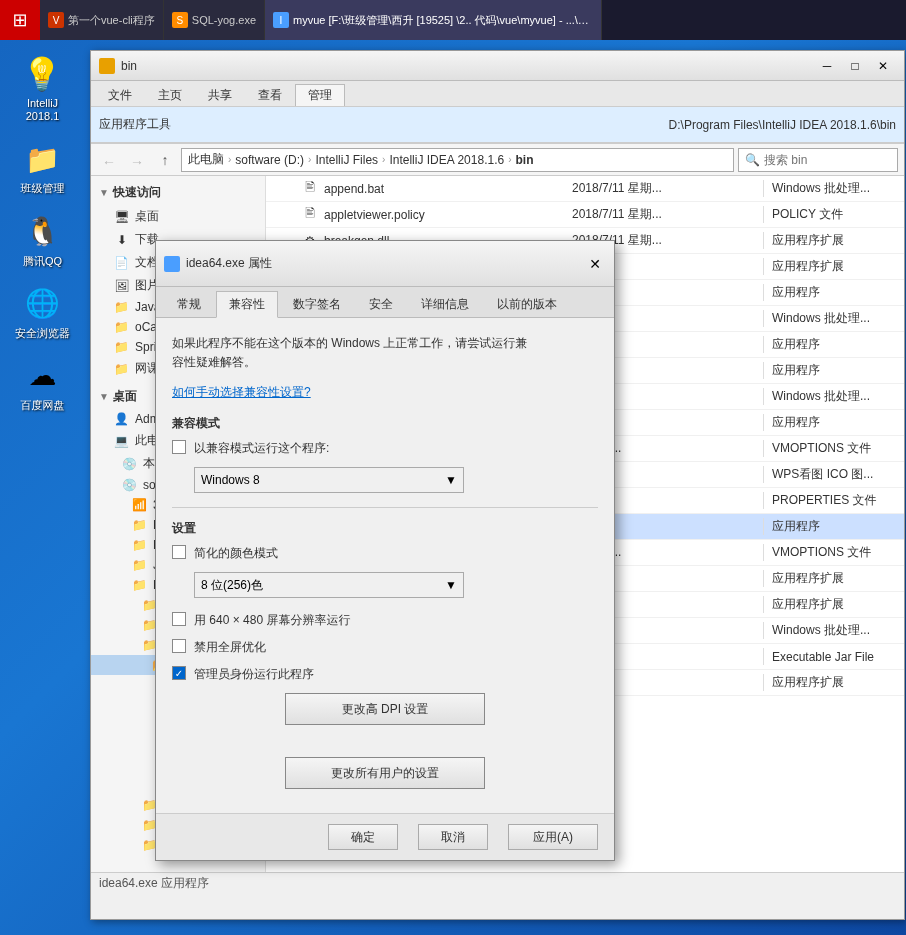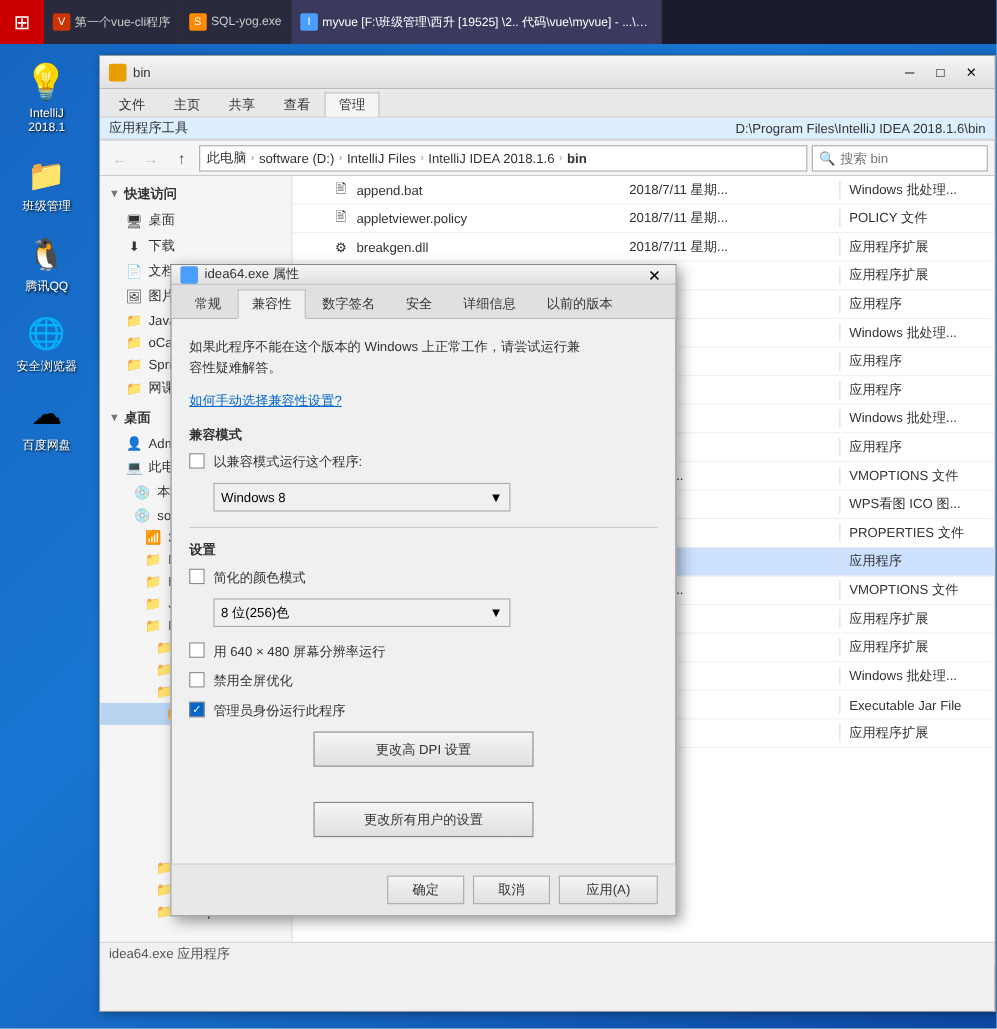"应用程序工具" .app-tools-bar { height: 20px -> 36px }
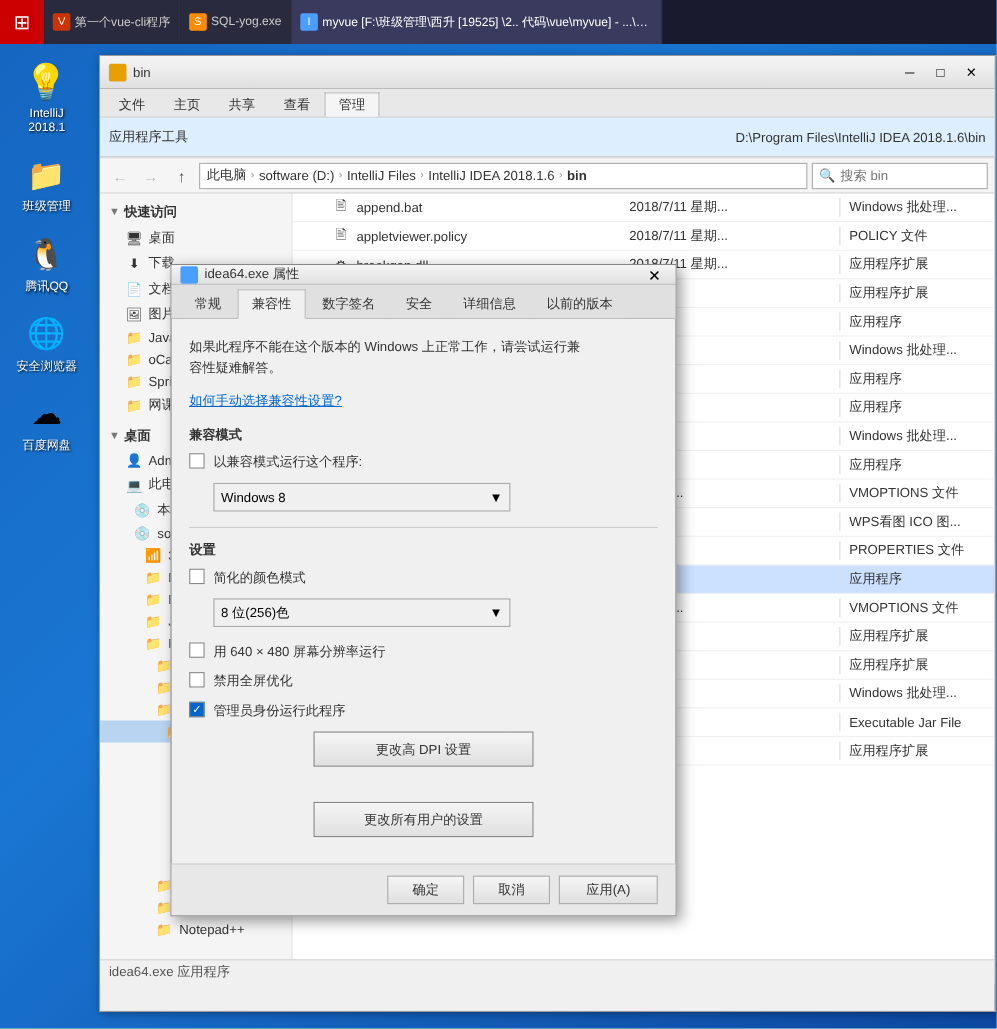"idea64.exe 属性" .dialog-title { height: 18px -> 46px }
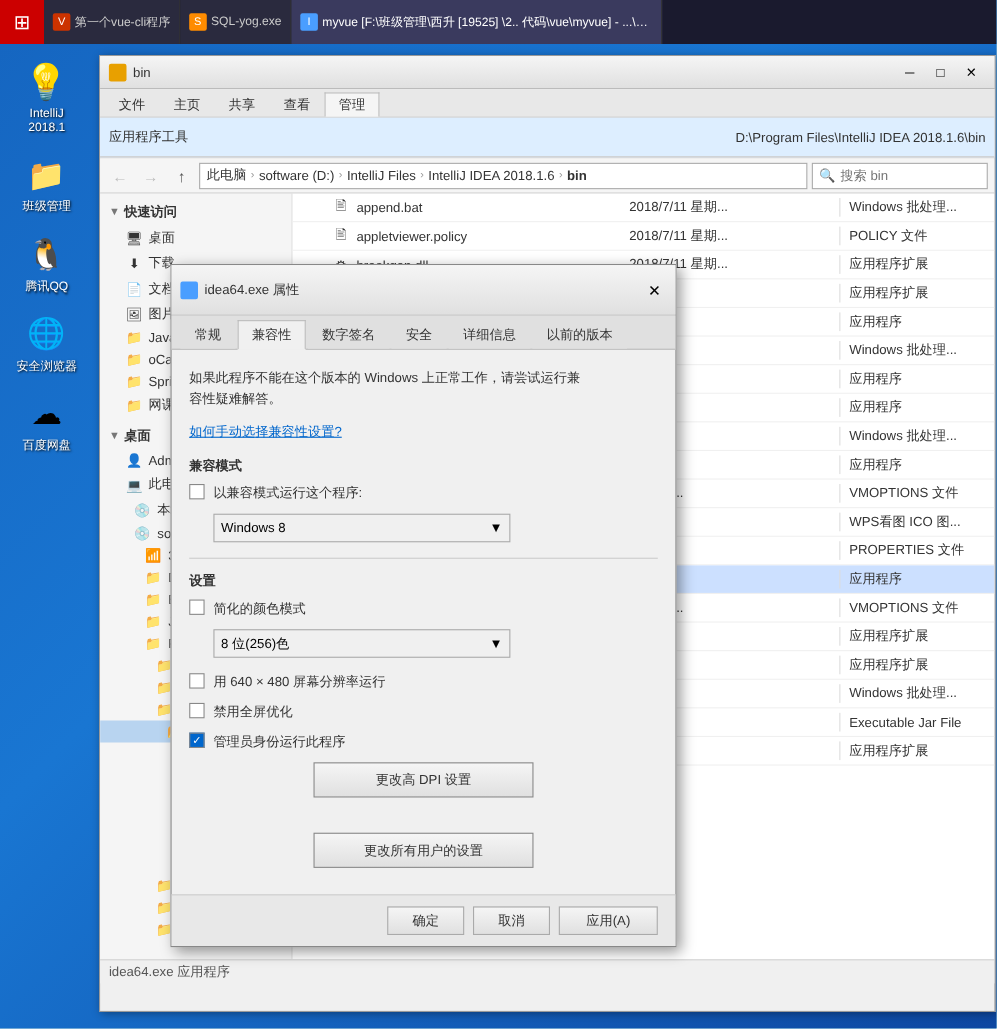"确定" .dialog-footer { gap: 8px -> 20px }
